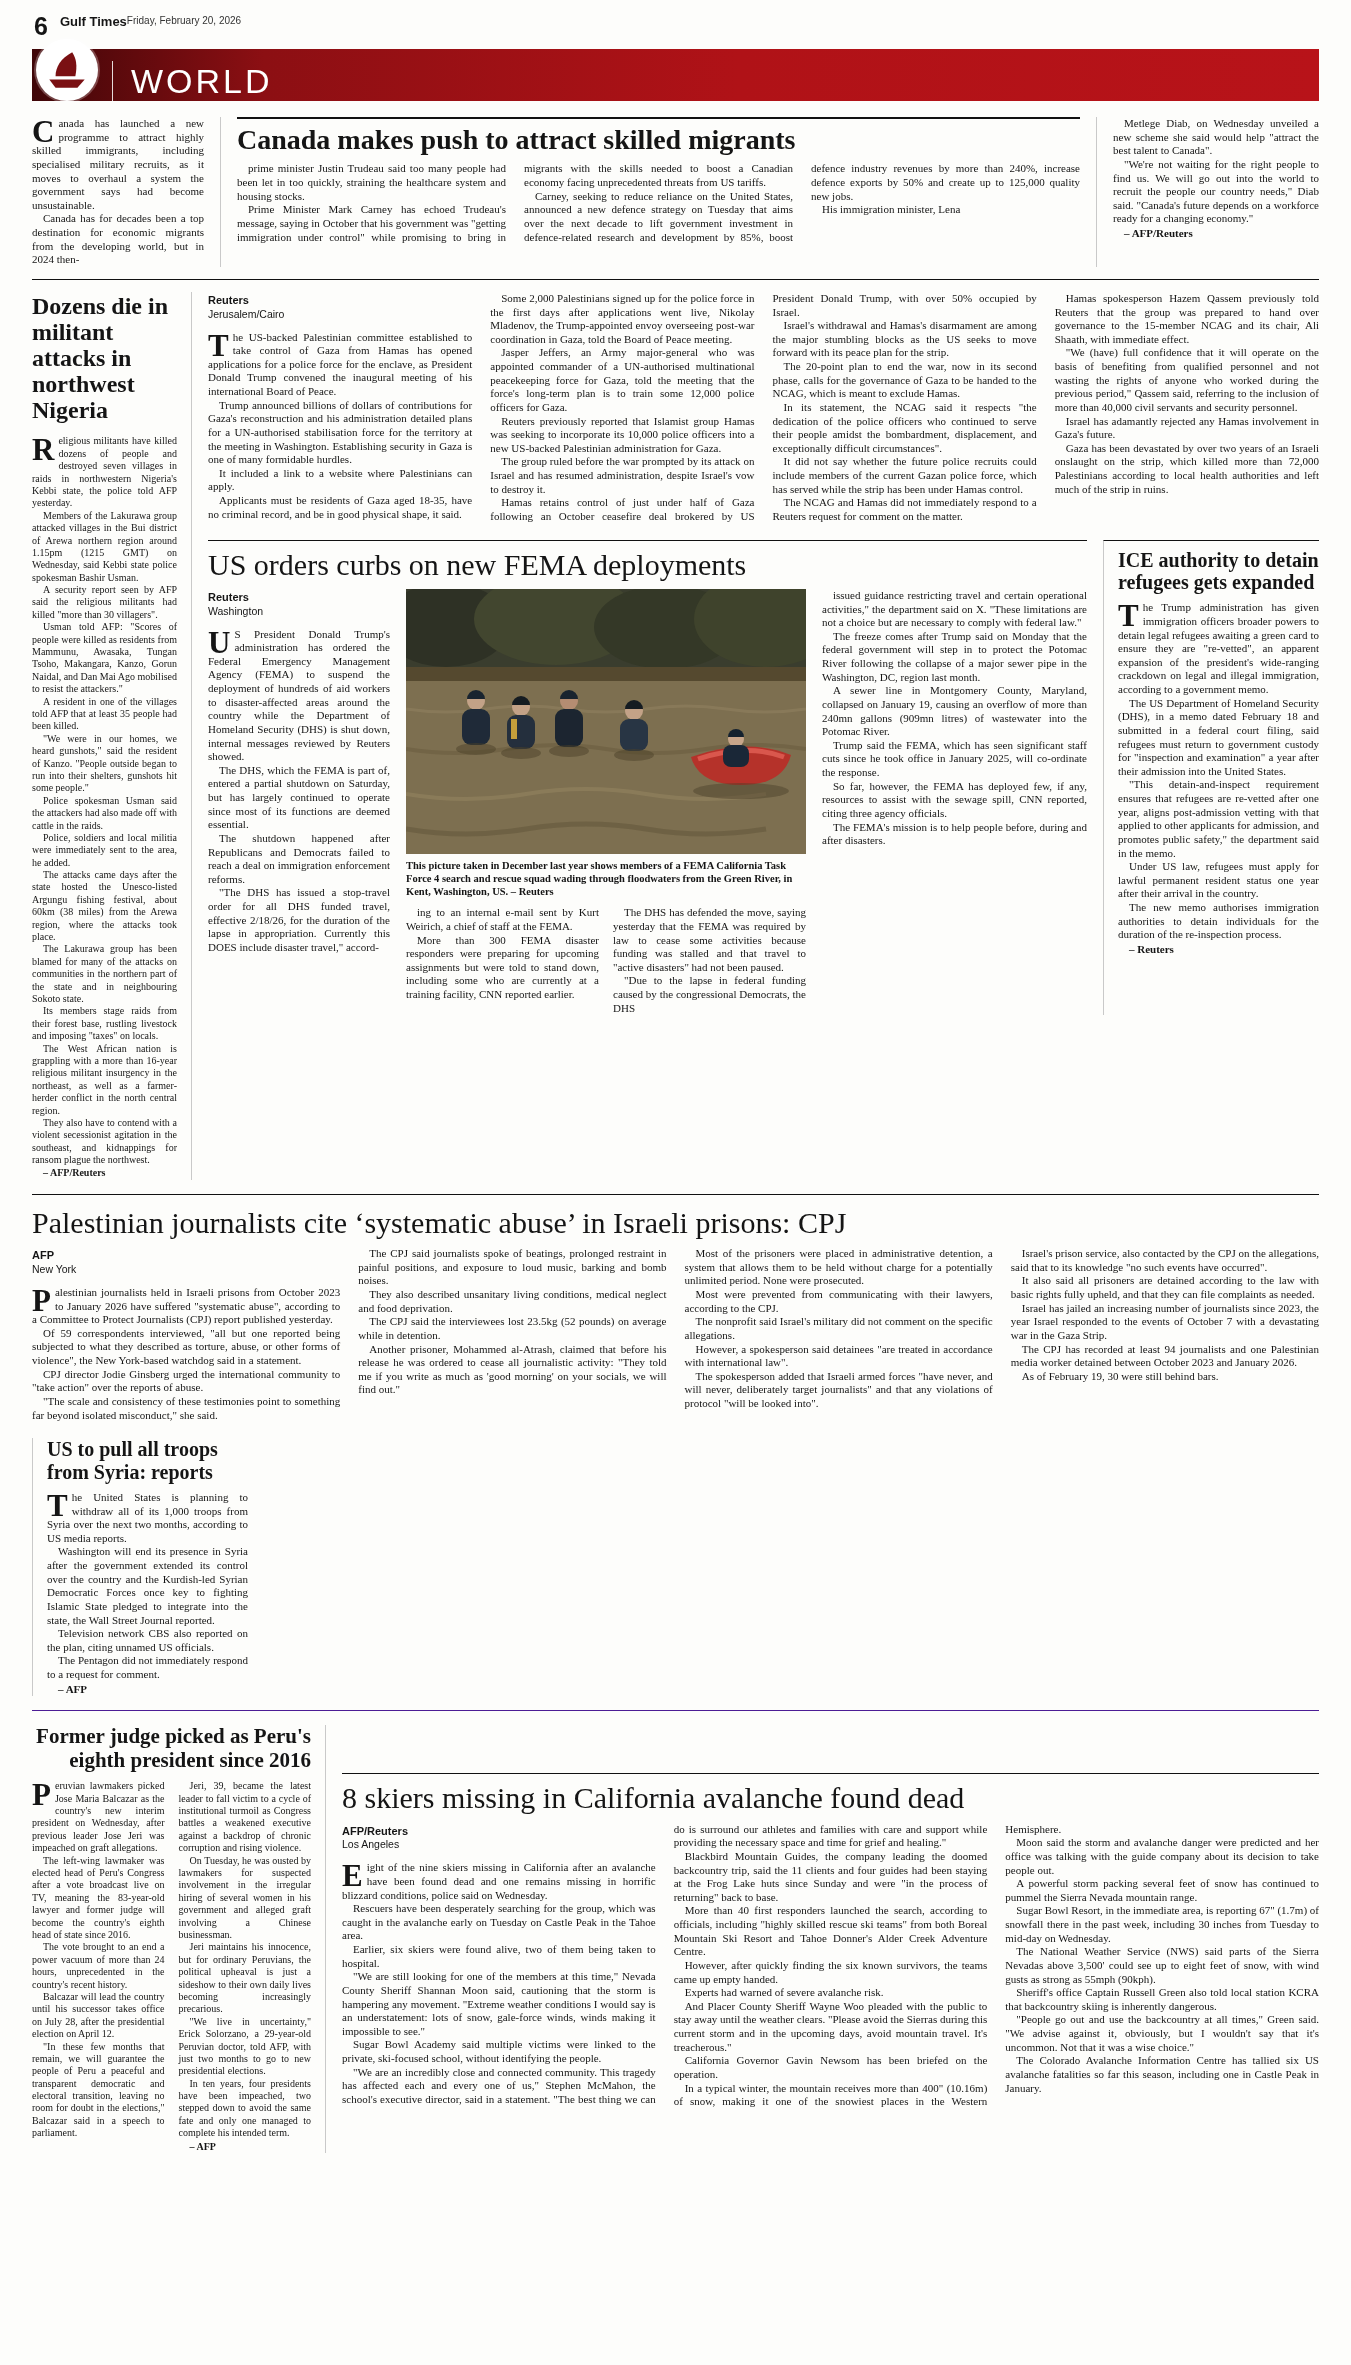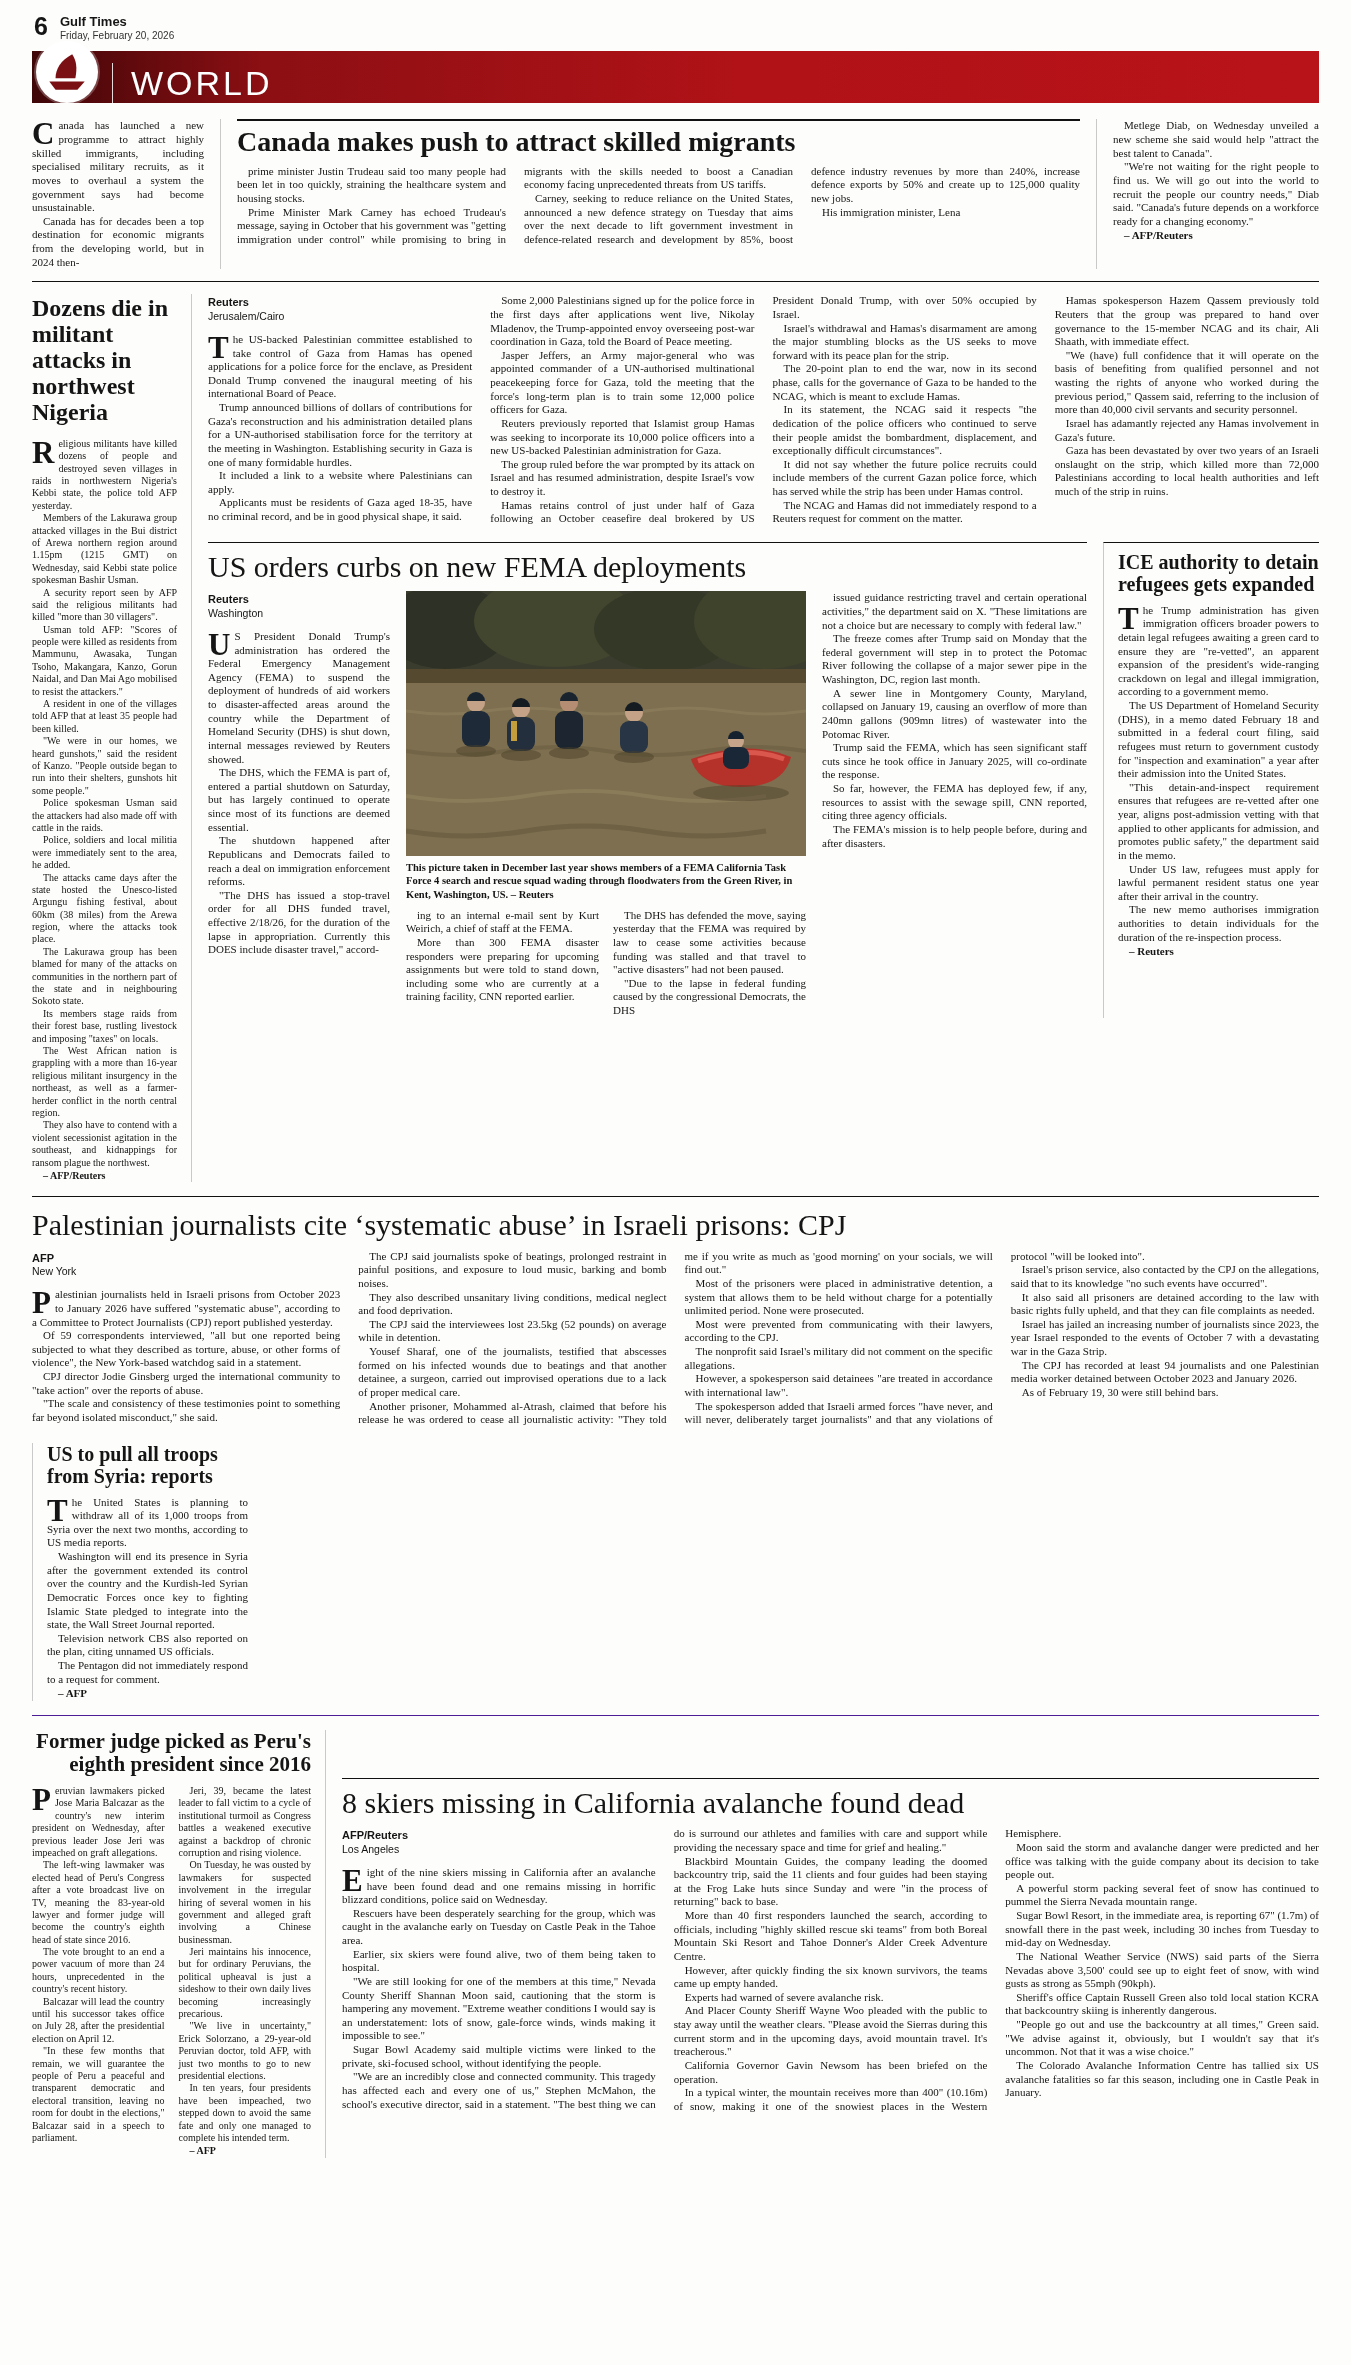"Gulf Times" .mast-info { flex-direction: column -> row }
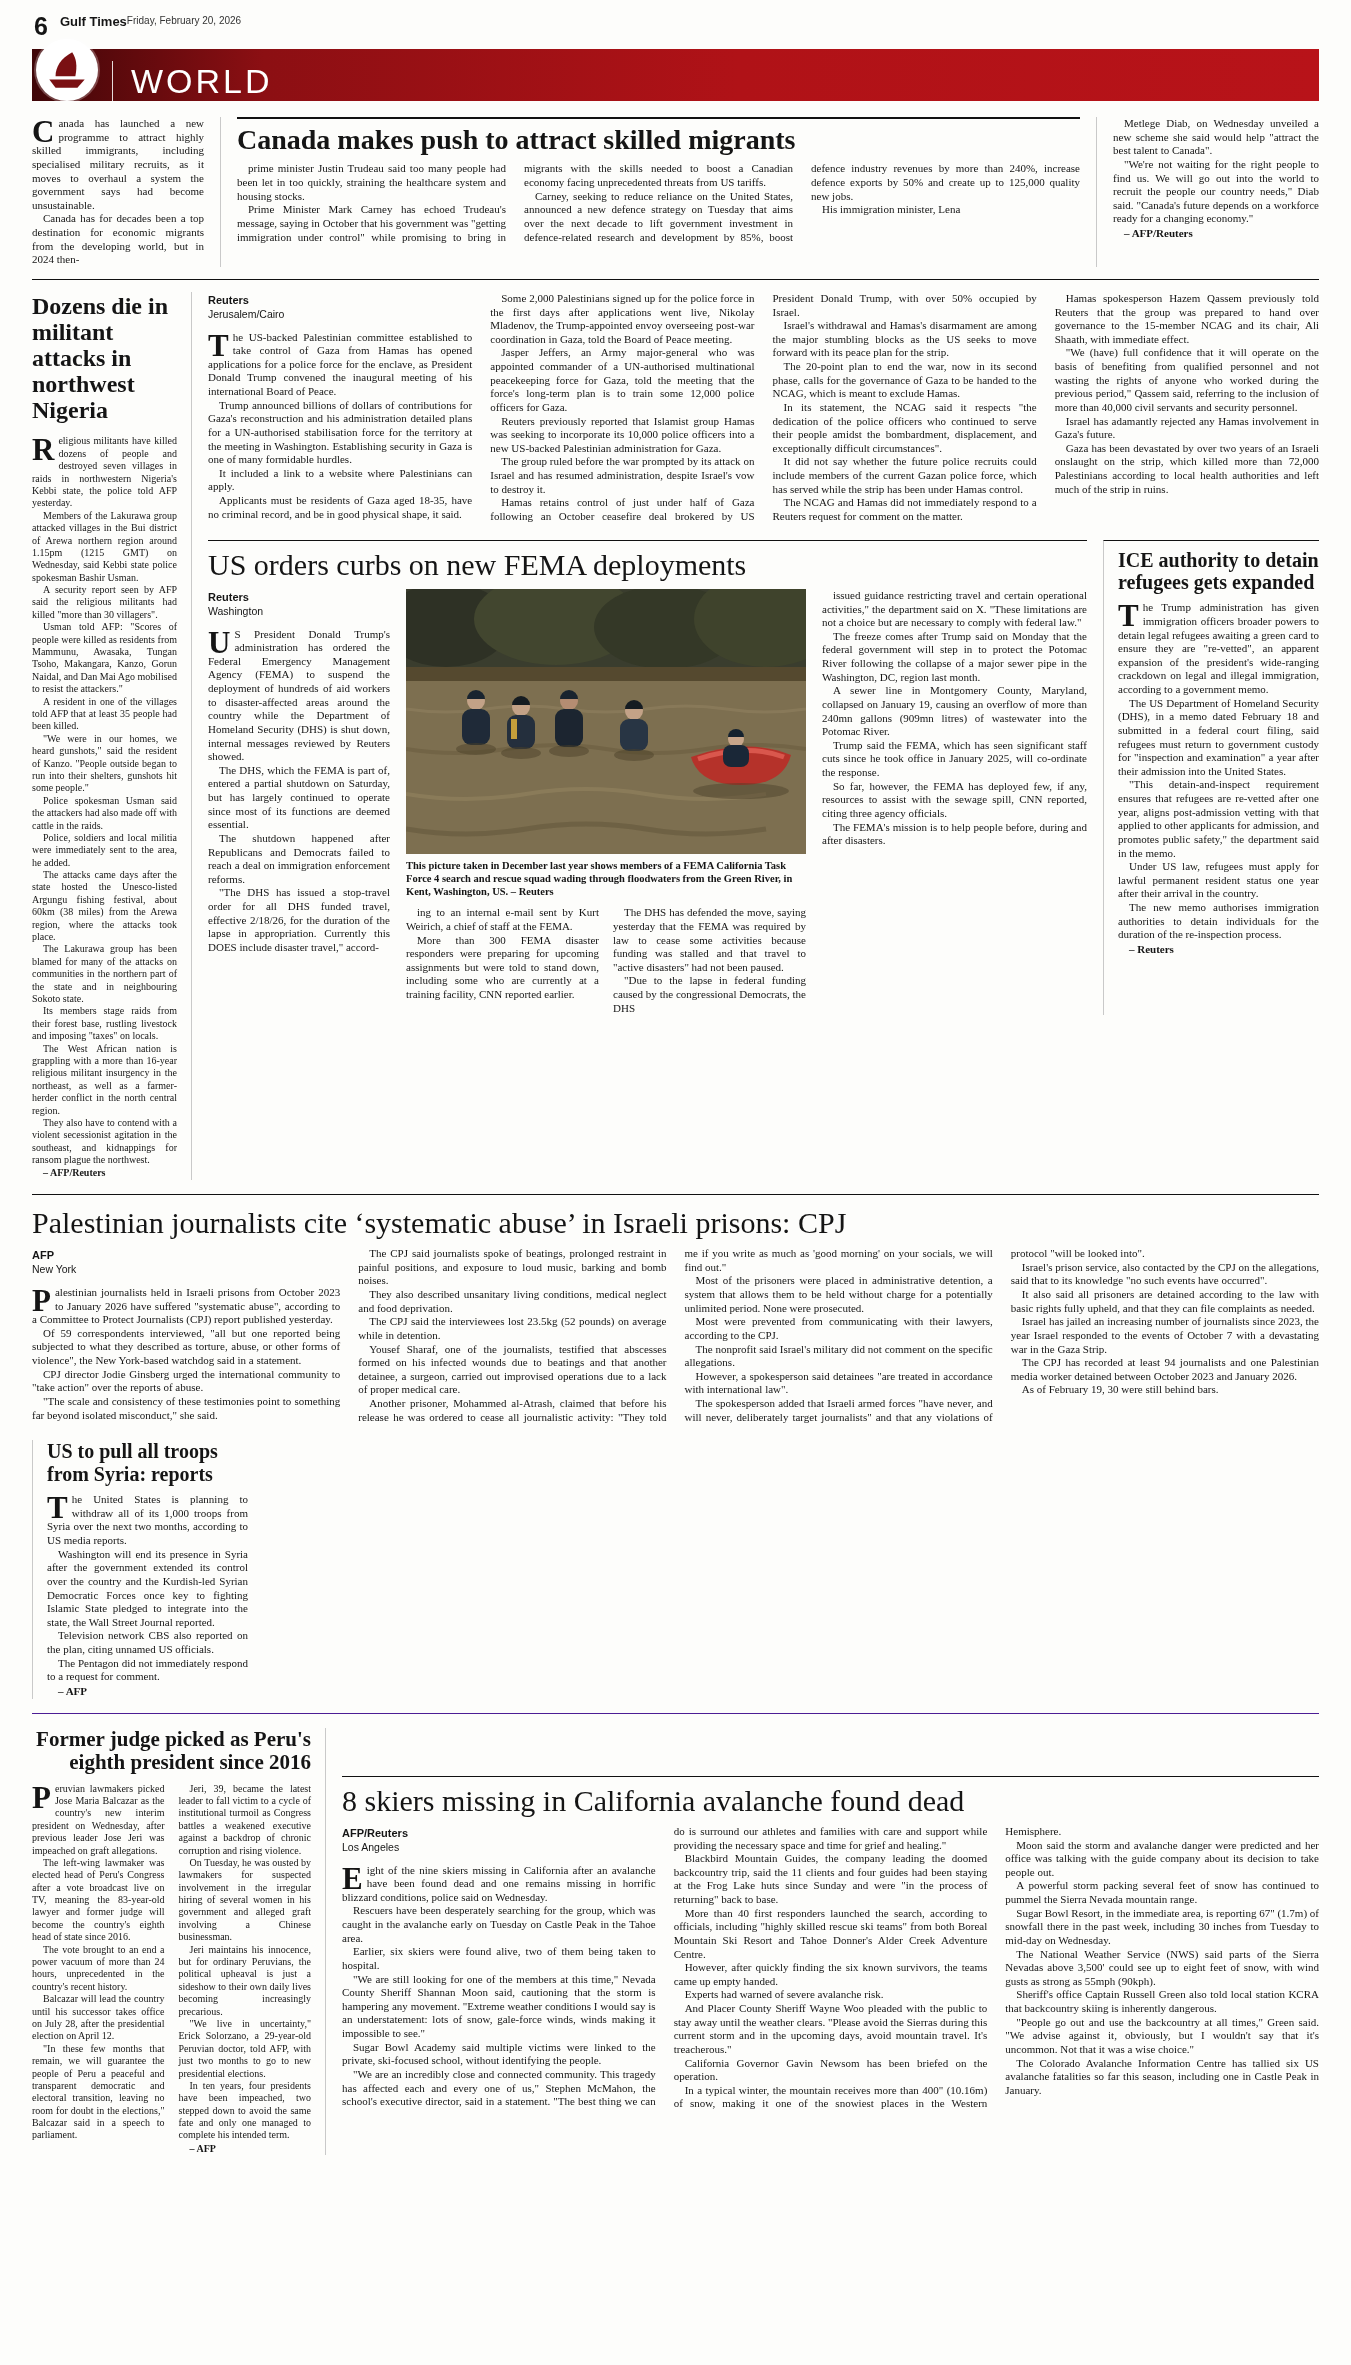"Yousef Sharaf, one of the" p.para { html: <p>Yousef Sharaf, one of the journalists, testified that abscesses formed on his infected wounds due to beatings and that another detainee, a surgeon, carried out improvised operations due to a lack of proper medical care.</p> -> none }
